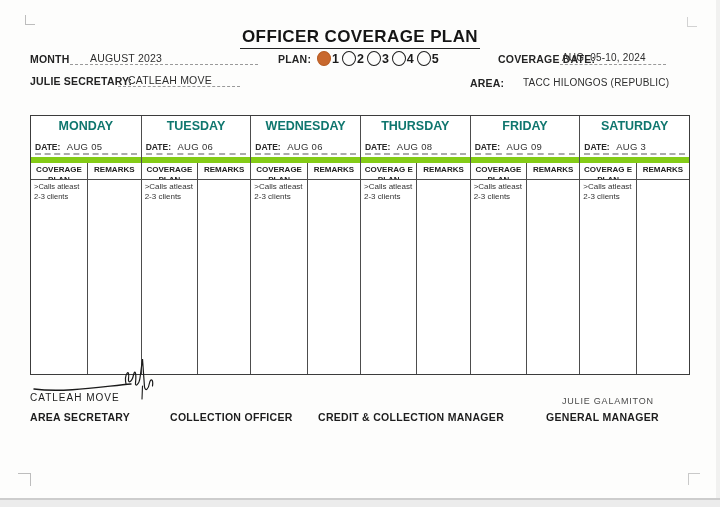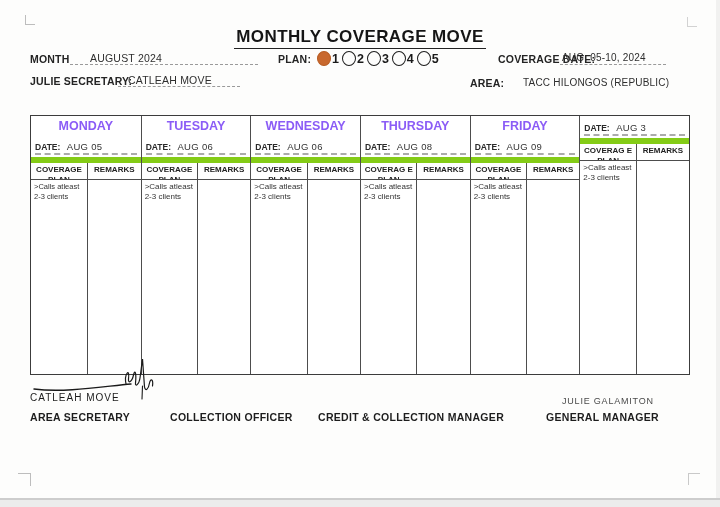"MONTHLY COVERAGE MOVE" span.title { text: MONTHLY COVERAGE MOVE -> OFFICER COVERAGE PLAN }
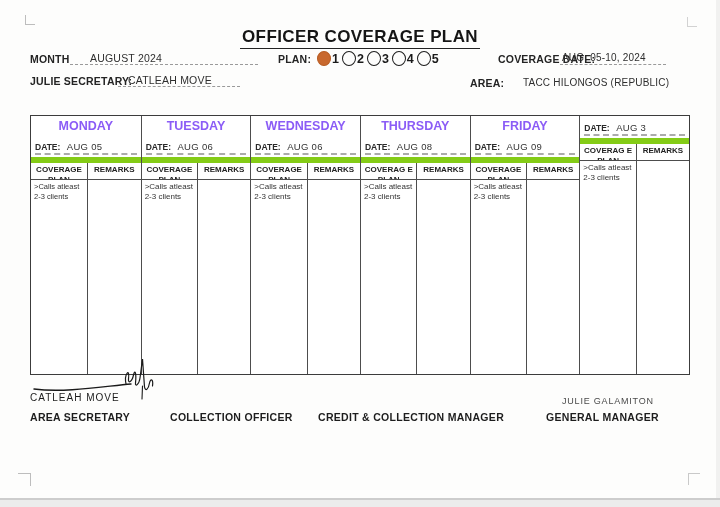"AUGUST 2024" span.val { text: 2024 -> 2023 }
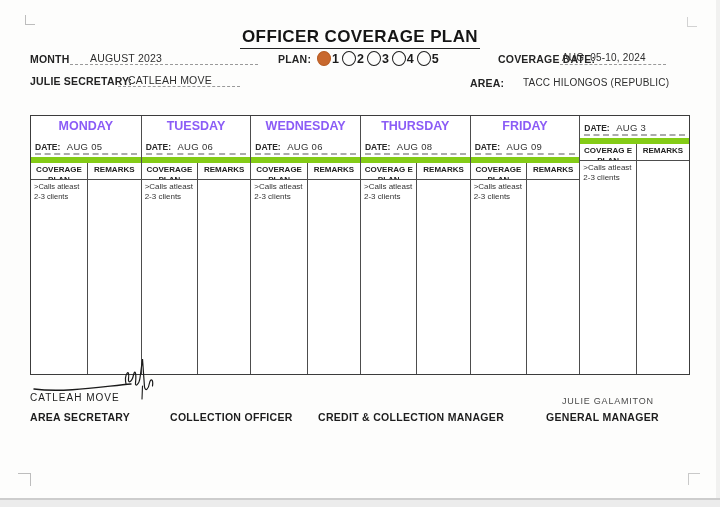"MONDAY" .day-name { color: #8b5cf6 -> #0f766e }
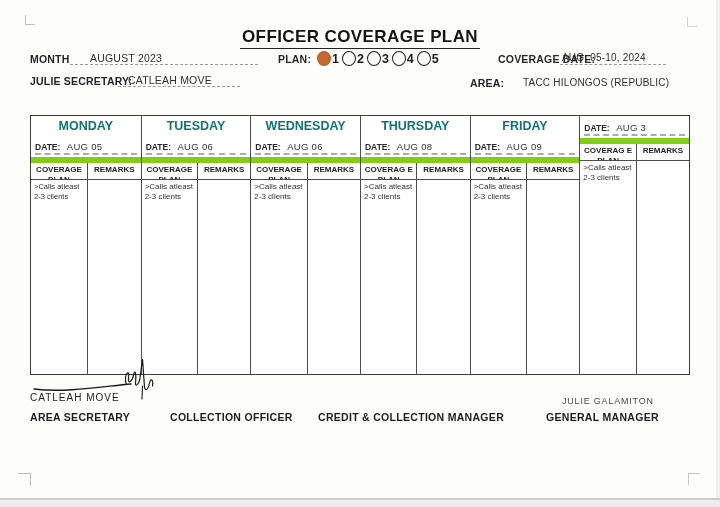"SATURDAY" div.day-name { html: none -> <div>SATURDAY</div> }
